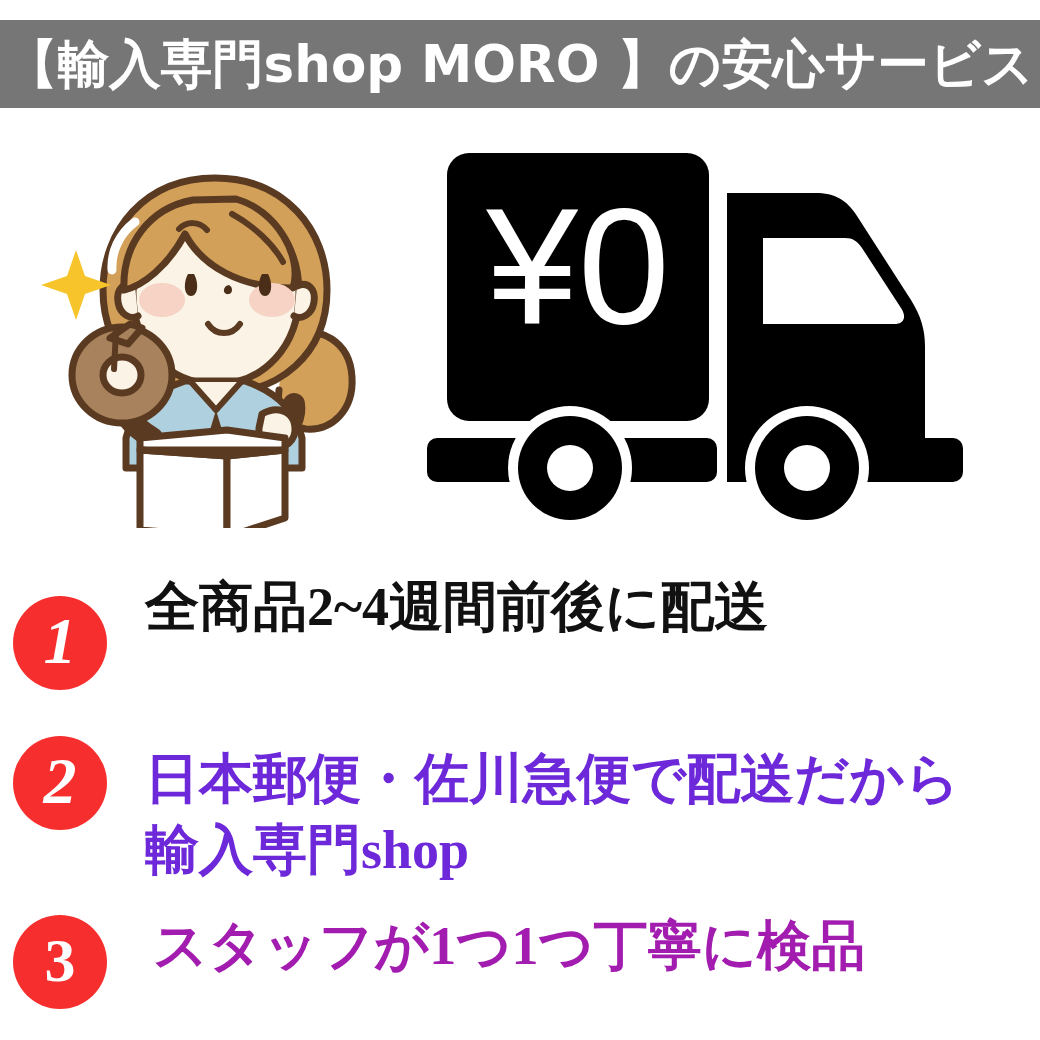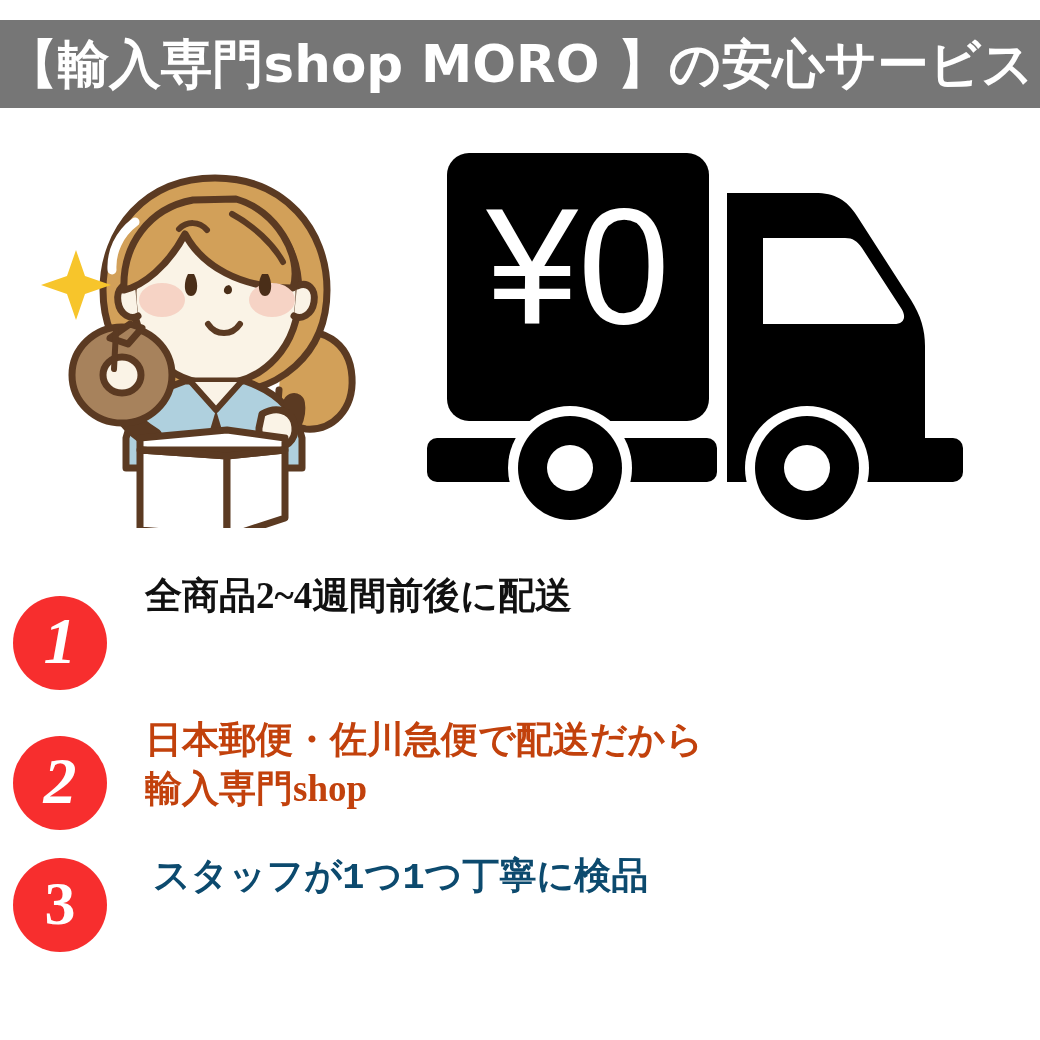"全商品2~4週間前後に配送" .service-text { font-size: 37px -> 54px }
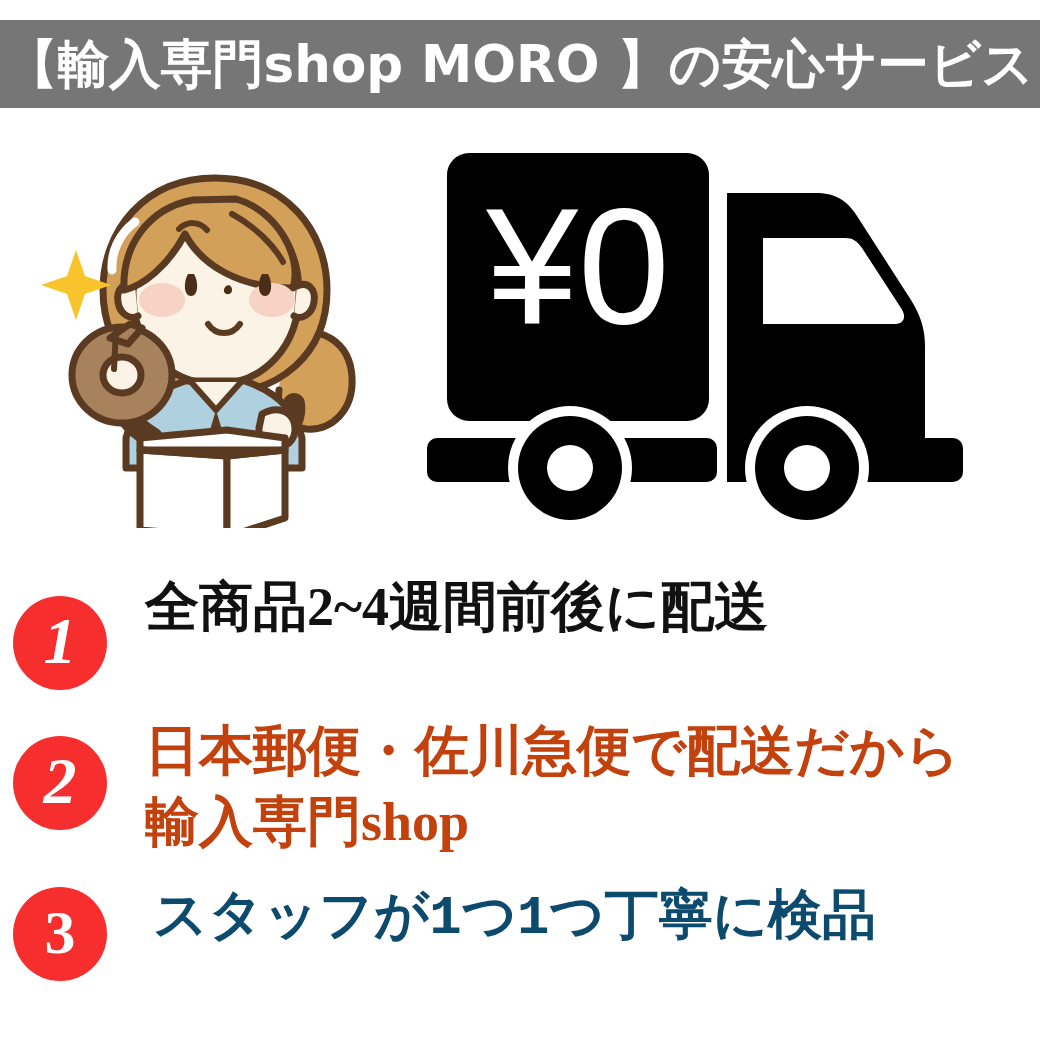"日本郵便・佐川急便で配送だから" div.service-text { color: #c2410c -> #6d28d9; margin-top: none -> 28px }
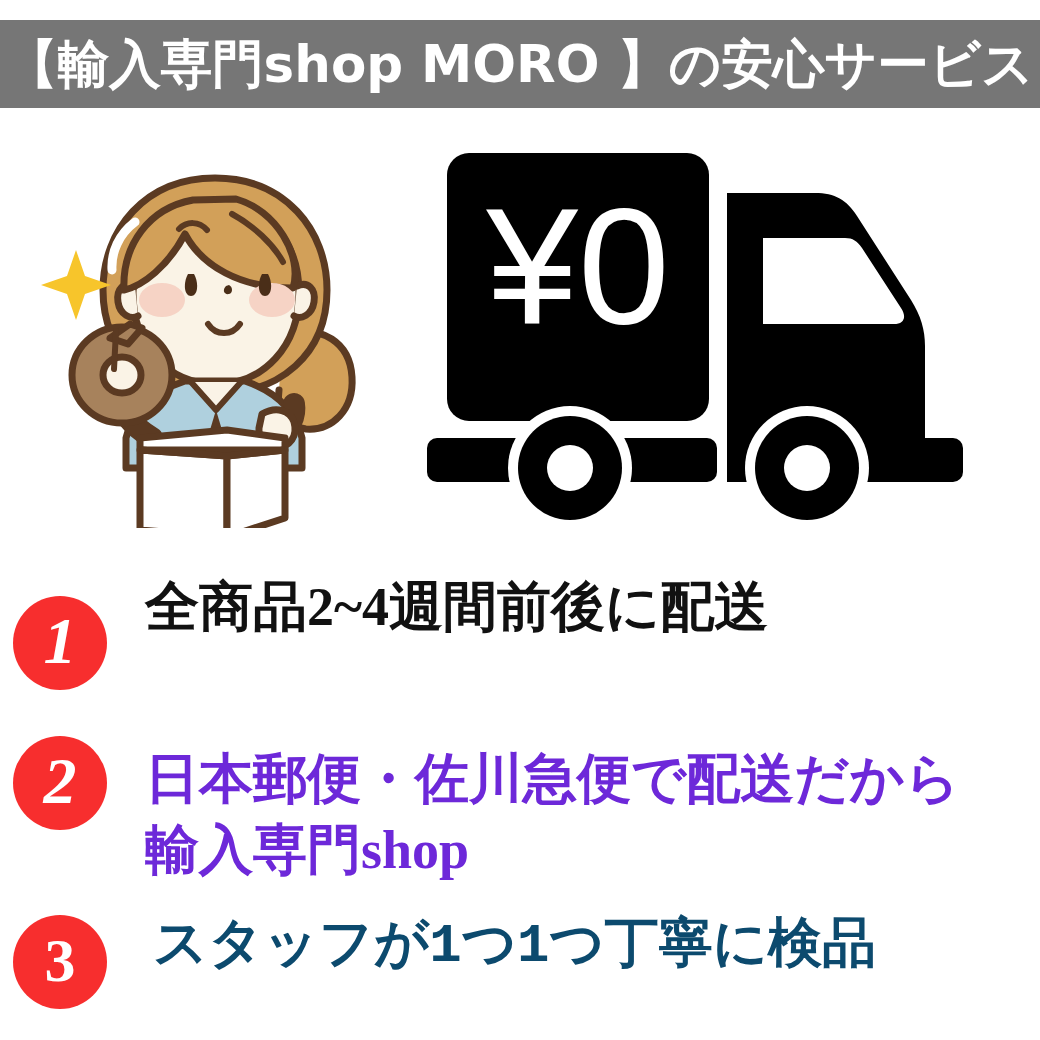"スタッフが1つ1つ丁寧に検品" div.service-text { color: #0c4a6e -> #a21caf; font-family: Liberation Mono, monospace -> none }
